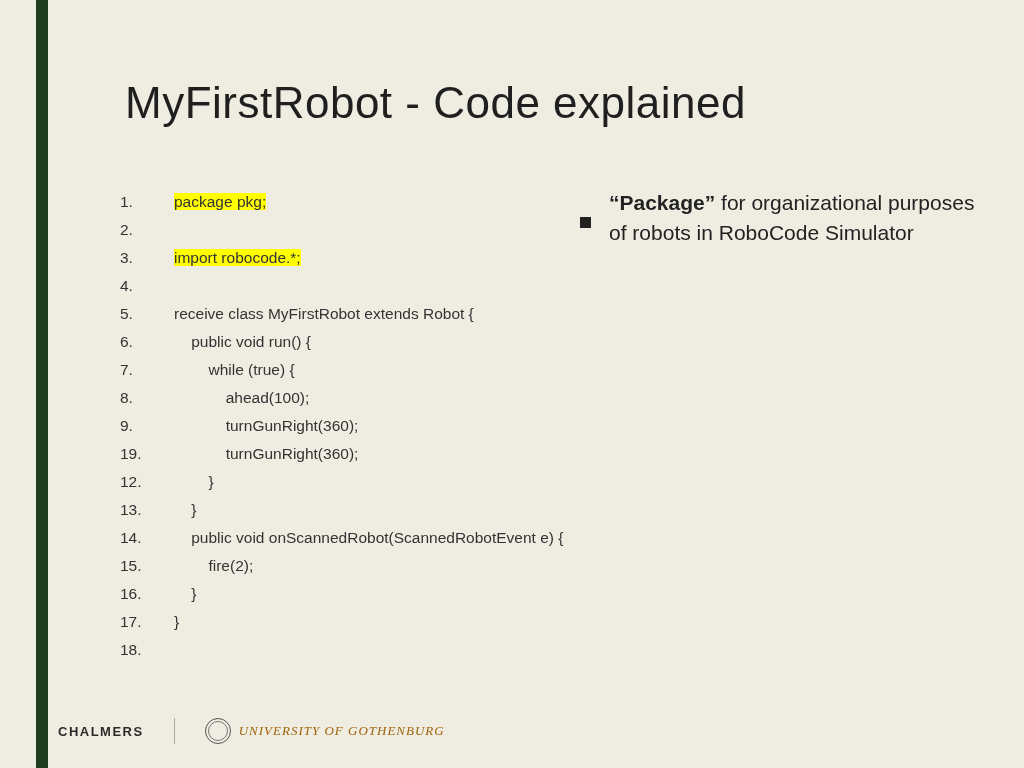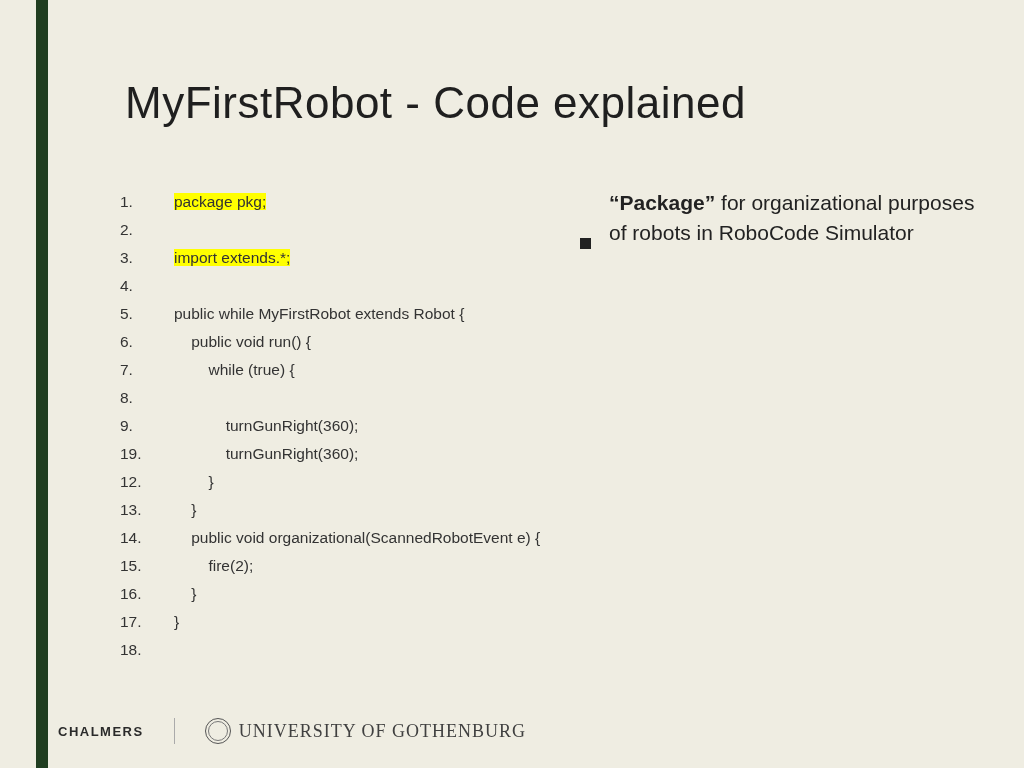"“Package” for organizational purposes of" .bullet { align-items: flex-end -> center }
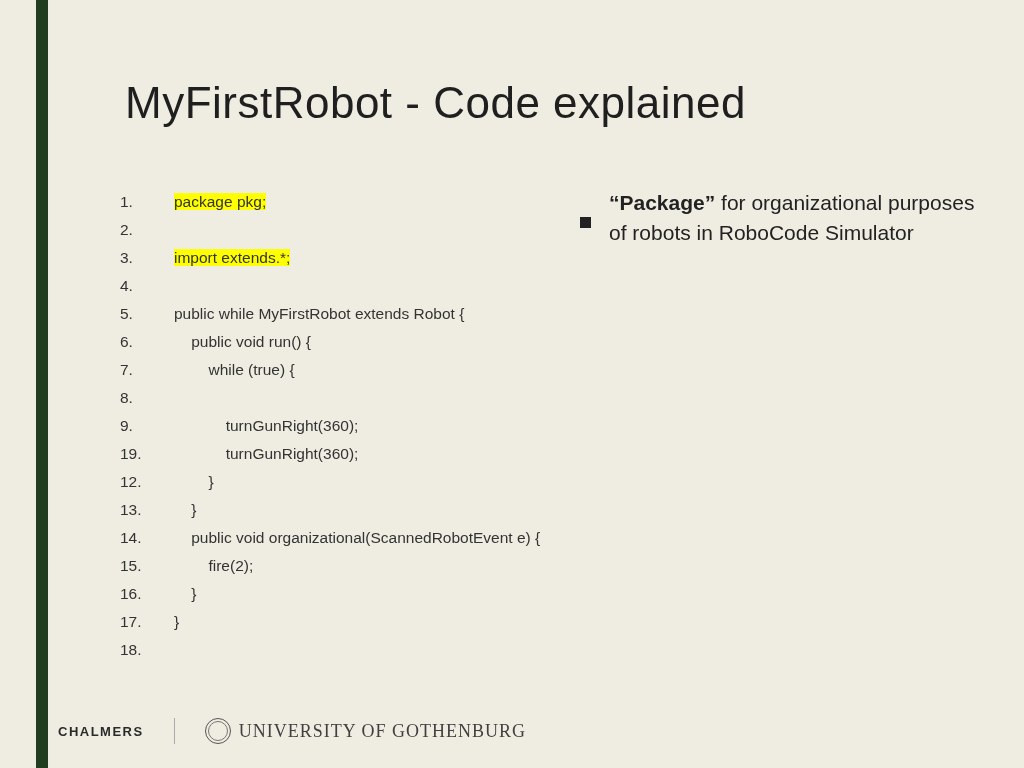"import extends.*;" span.hl { text: extends -> robocode }
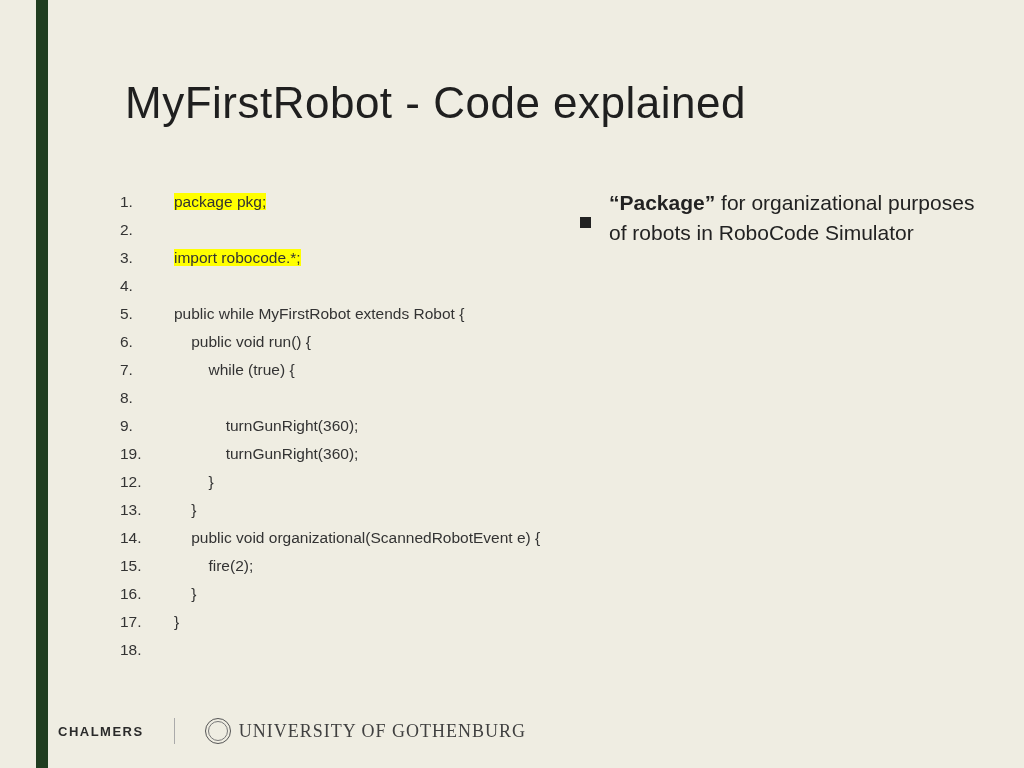"public while MyFirstRobot extends Robot" span.code-text { text: public while -> receive class }
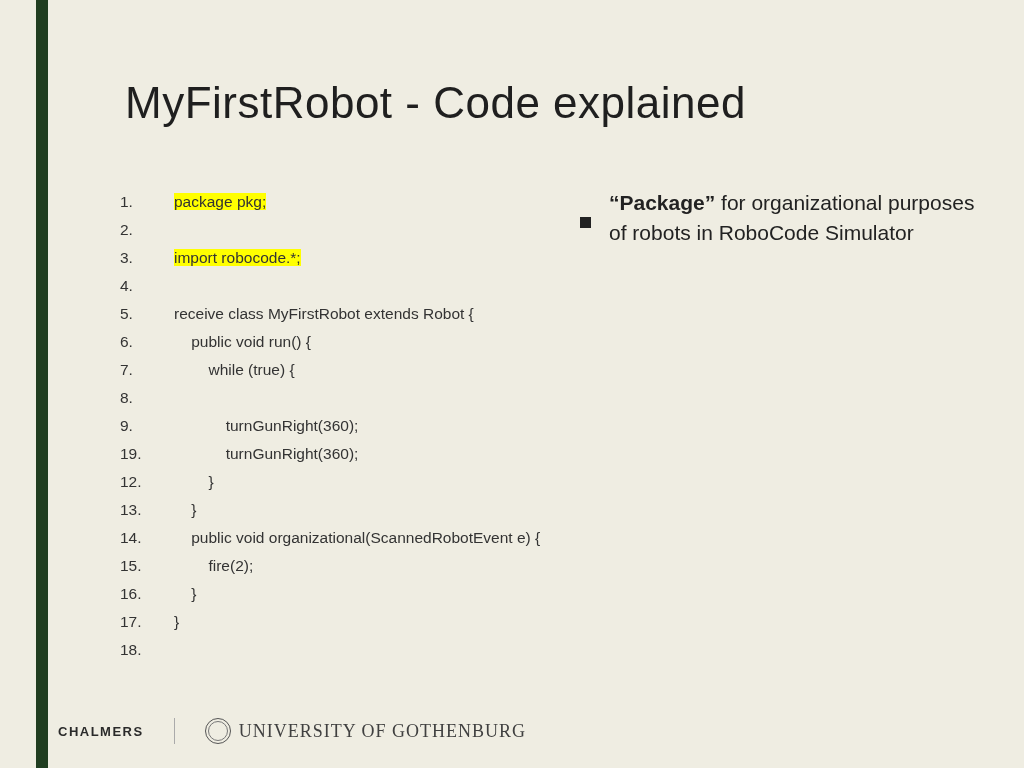"ahead(100);" span.code-text { html: none -> <span> ahead(100);</span> }
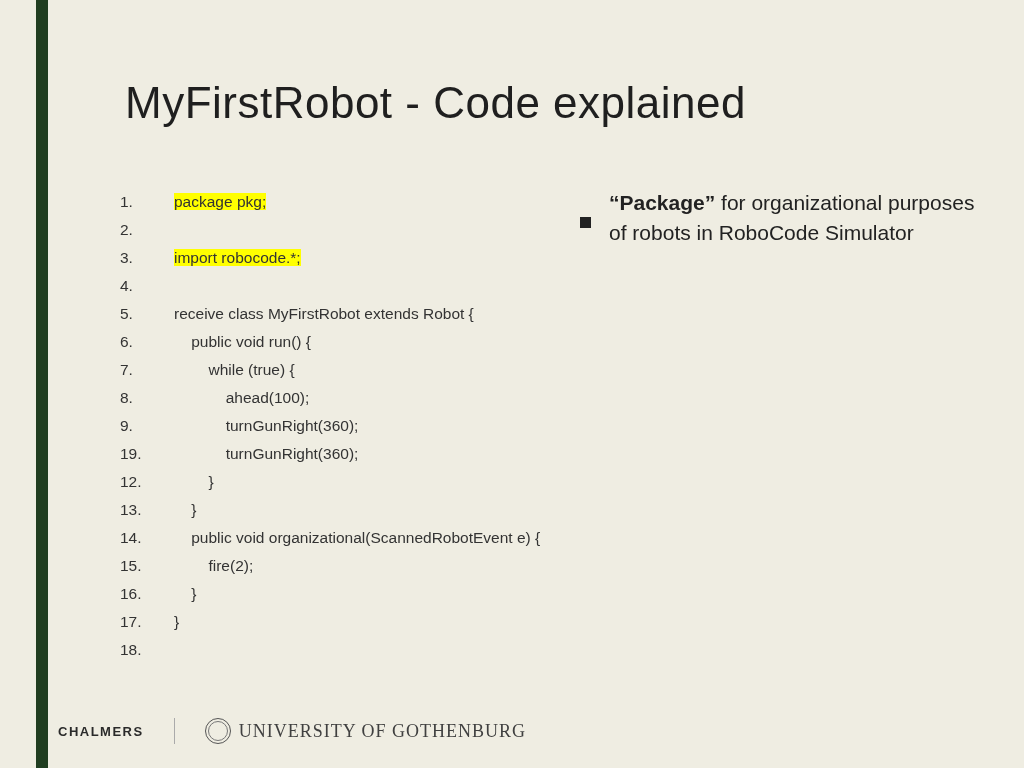"public void" span.code-text { text: organizational -> onScannedRobot }
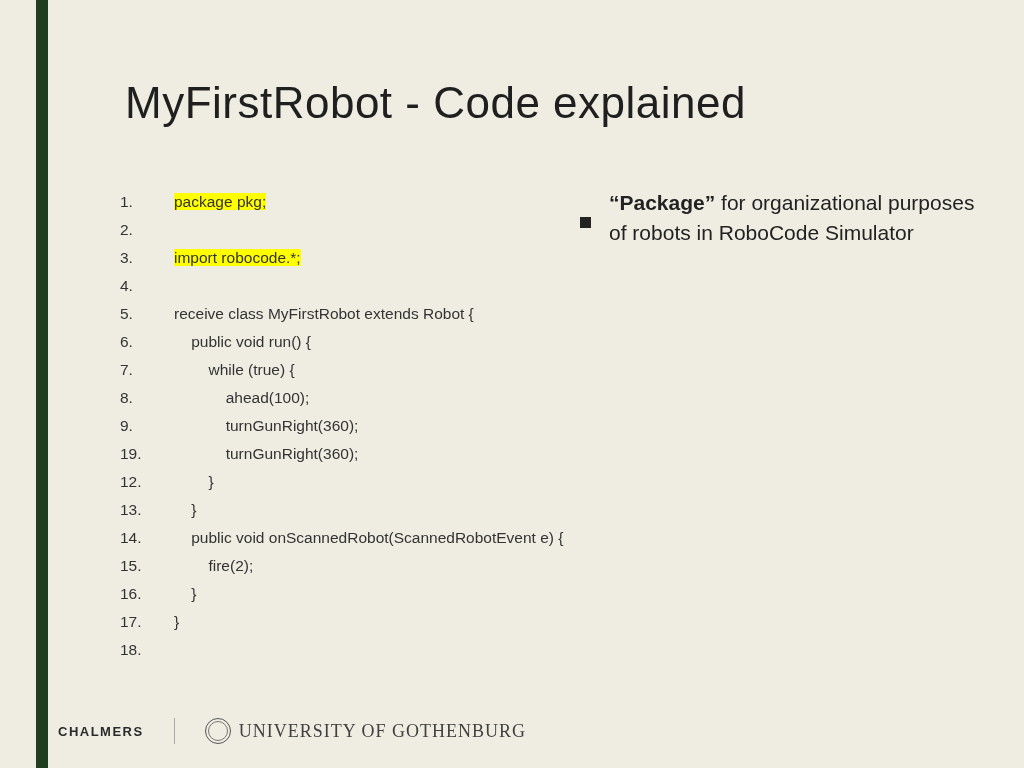"UNIVERSITY OF GOTHENBURG" .gu-text { color: #404040 -> #a16207; font-size: 18px -> 13px; font-style: none -> italic }
